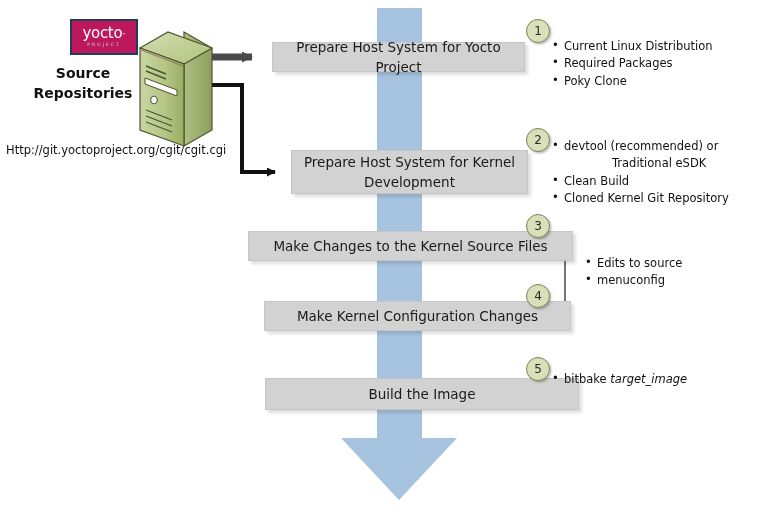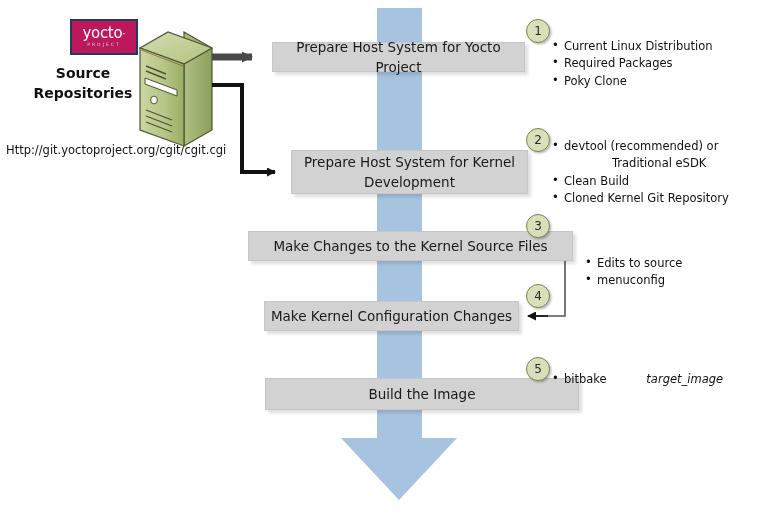"Make Kernel Configuration Changes" #box-4 { width: 255px -> 307px }
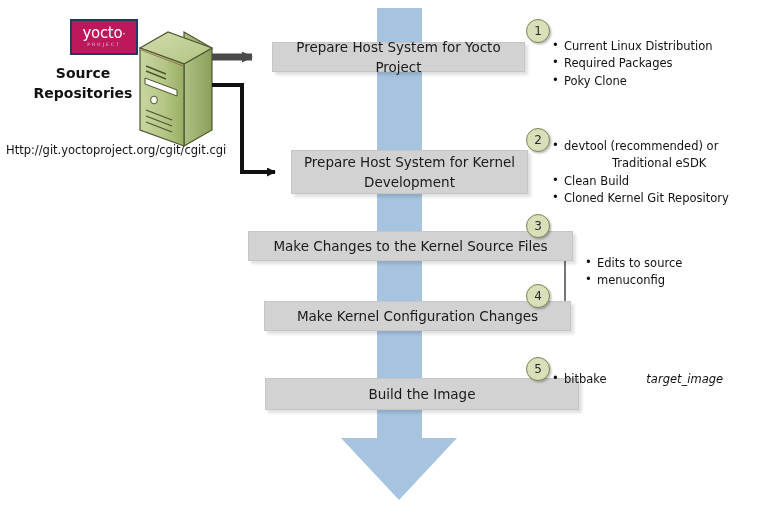"target_image" .ital { margin-left: 36px -> none }
